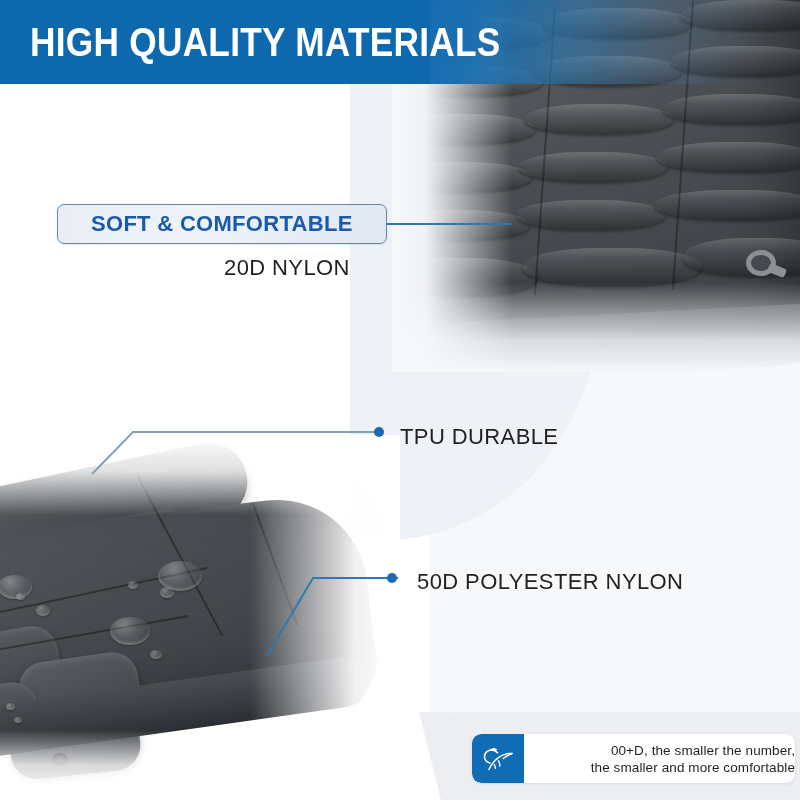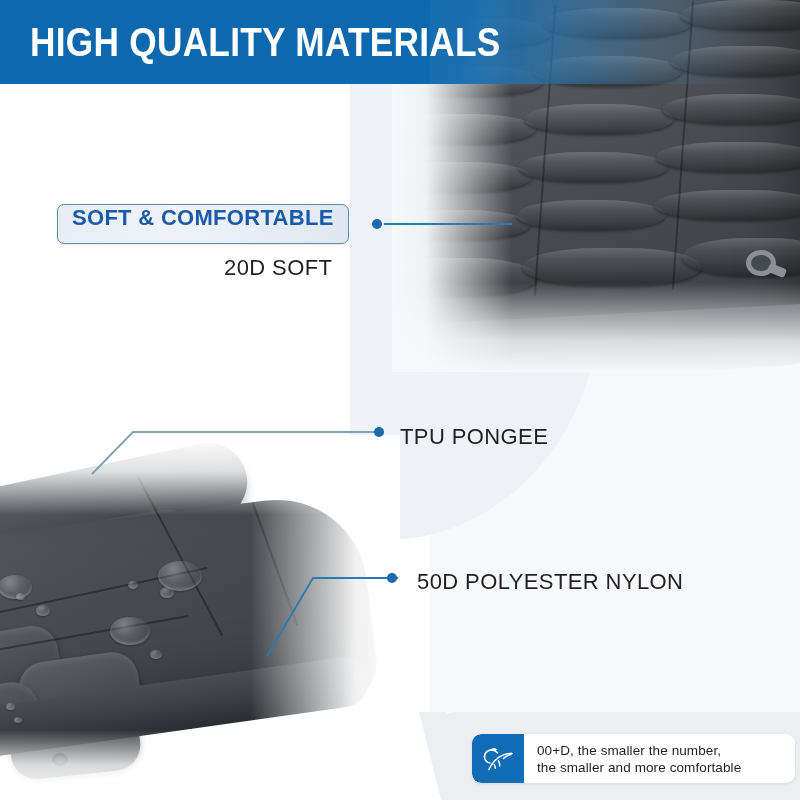"SOFT & COMFORTABLE" .callout-box { align-items: flex-start -> center; padding: 0 14px -> 0 33px }
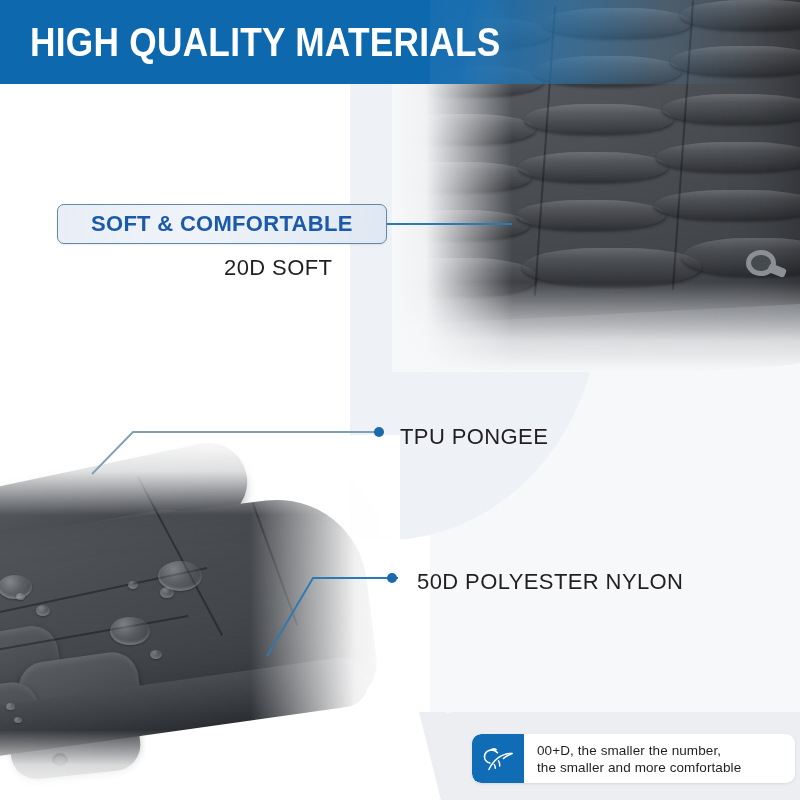"20D SOFT" div.callout-sub { text: SOFT -> NYLON }
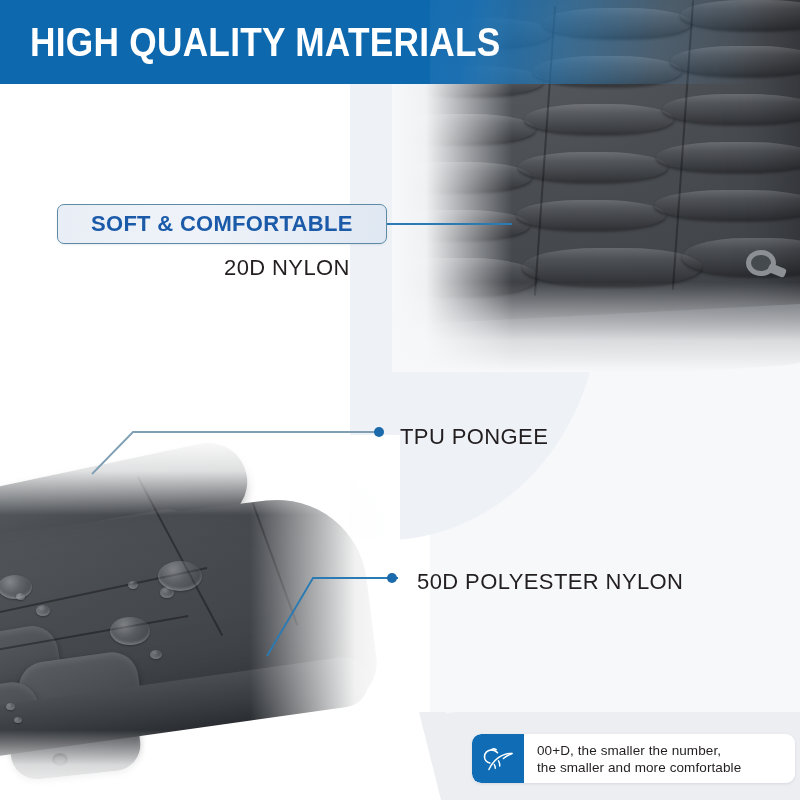"TPU PONGEE" div.callout-sub { text: PONGEE -> DURABLE }
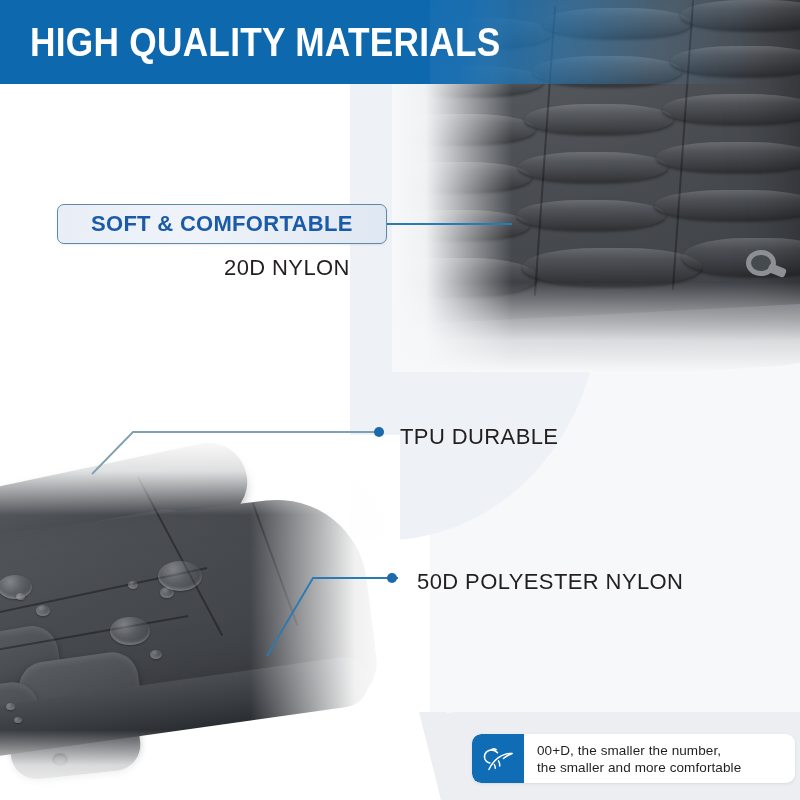"00+D, the smaller the number," .badge-text { align-items: none -> flex-end }
